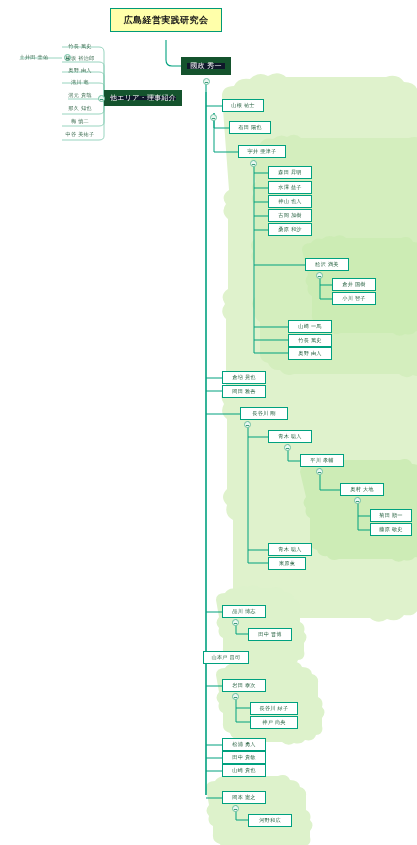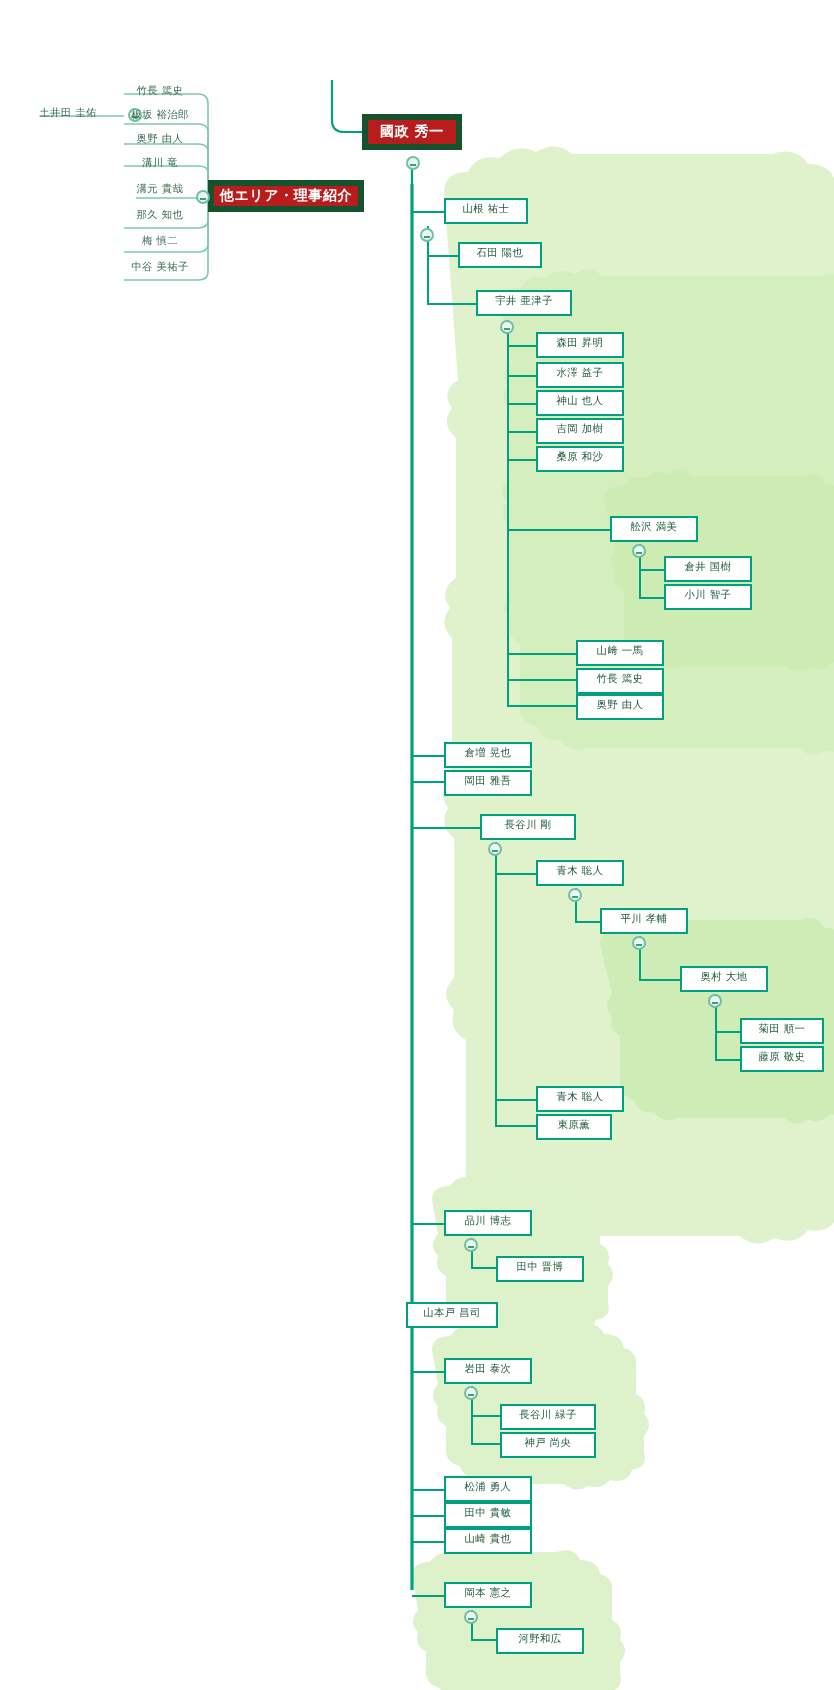"広島経営実践研究会" div.node { html: none -> <div> <span>広島経営実践研究会</span> </div> }
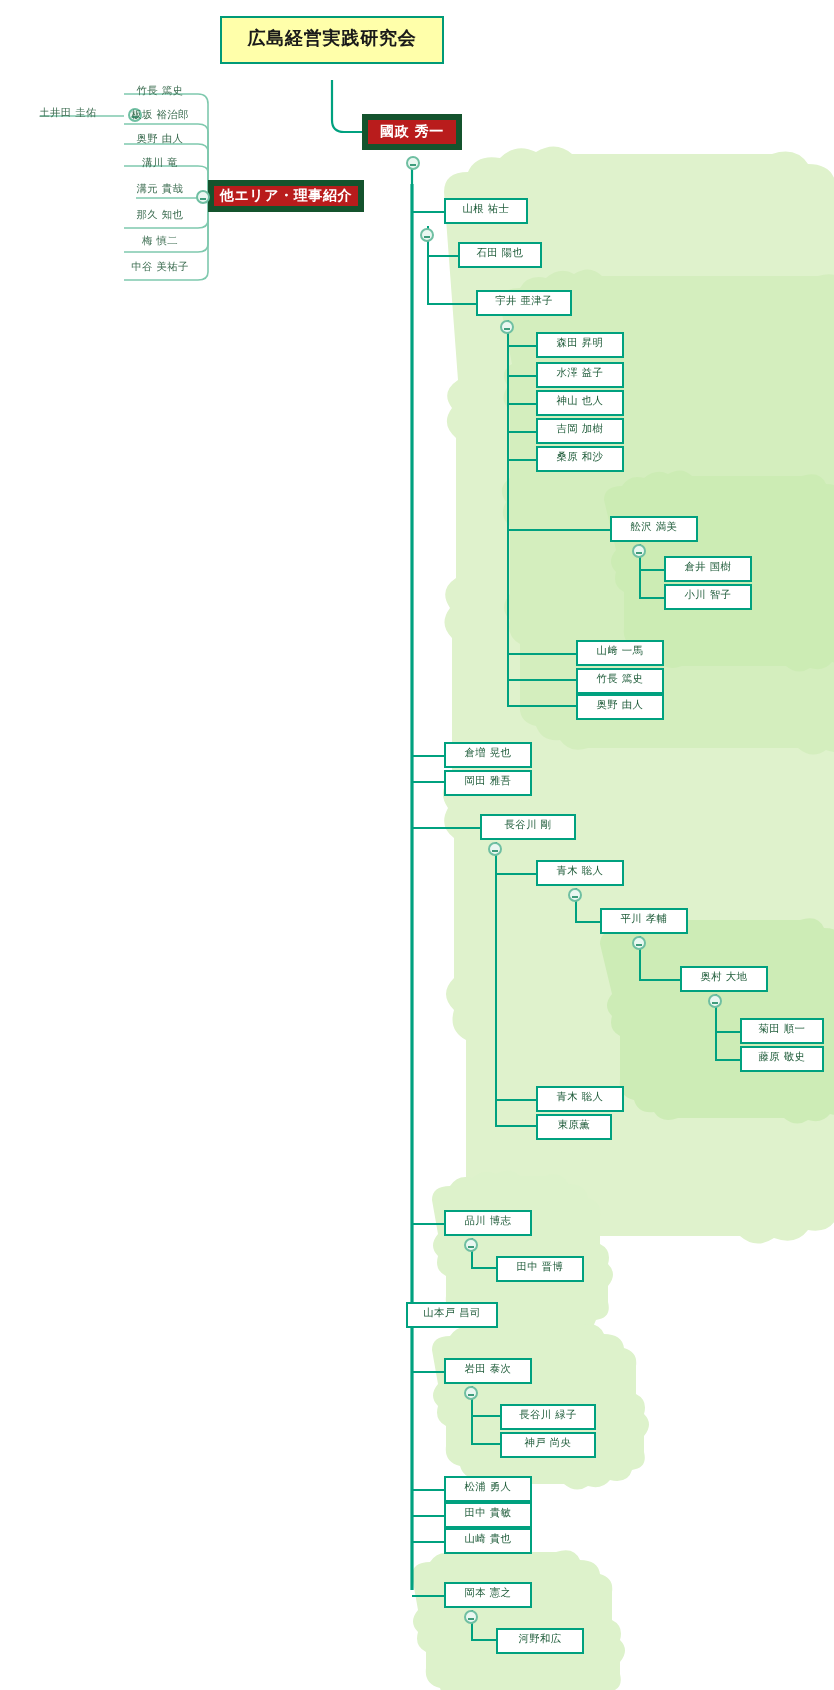"國政 秀一" .n-teal { background: #b91c1c -> #0f172a; border: 3px solid #14532d -> 6px solid #14532d; font-weight: bold -> normal }
